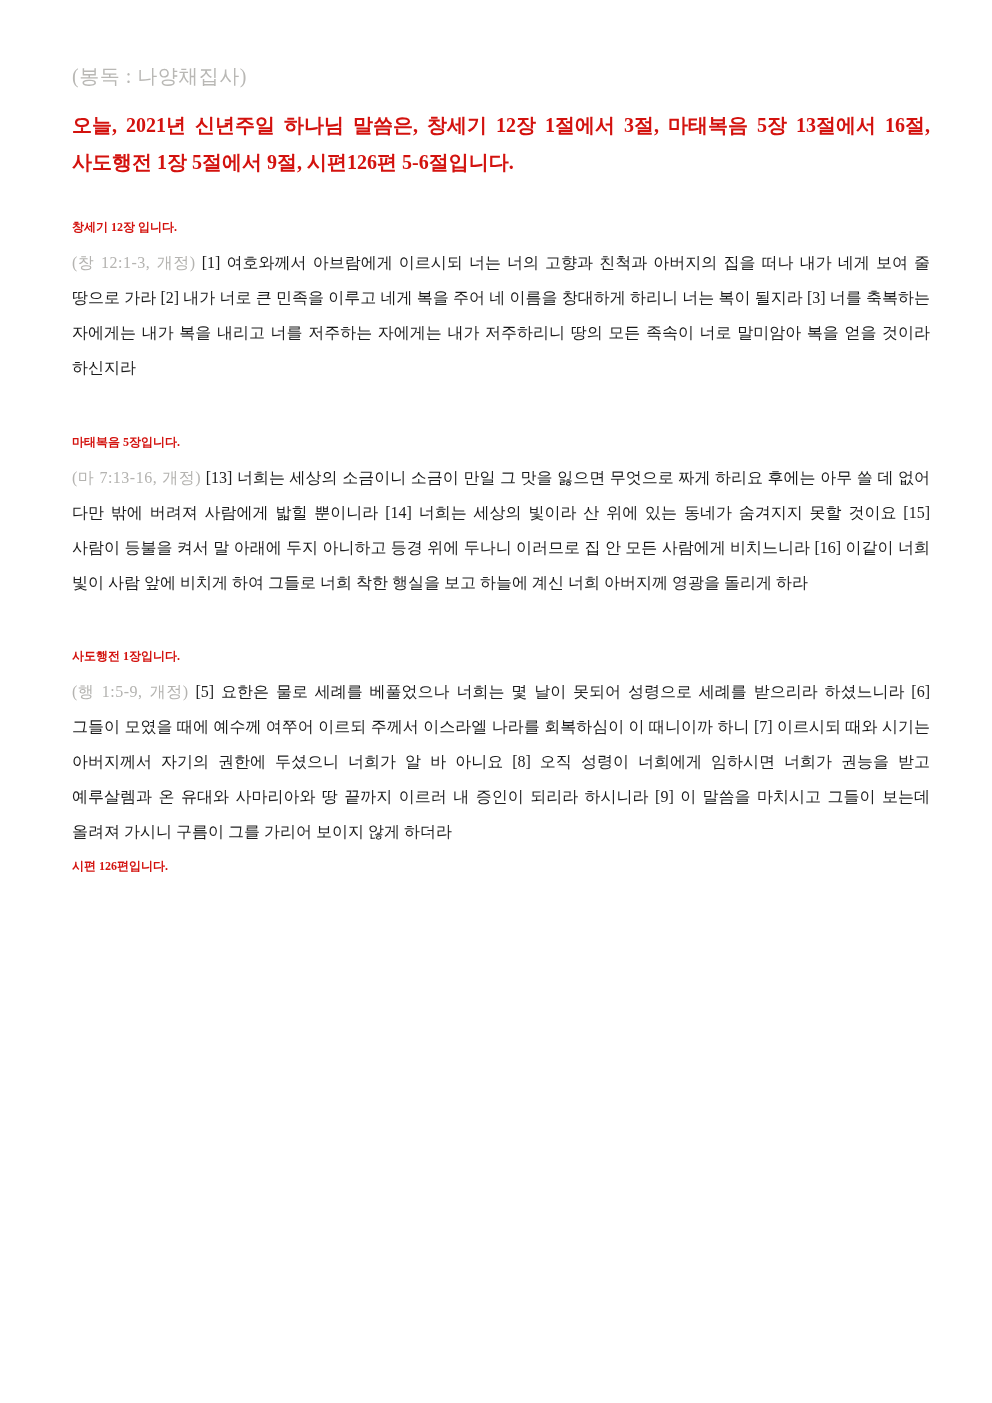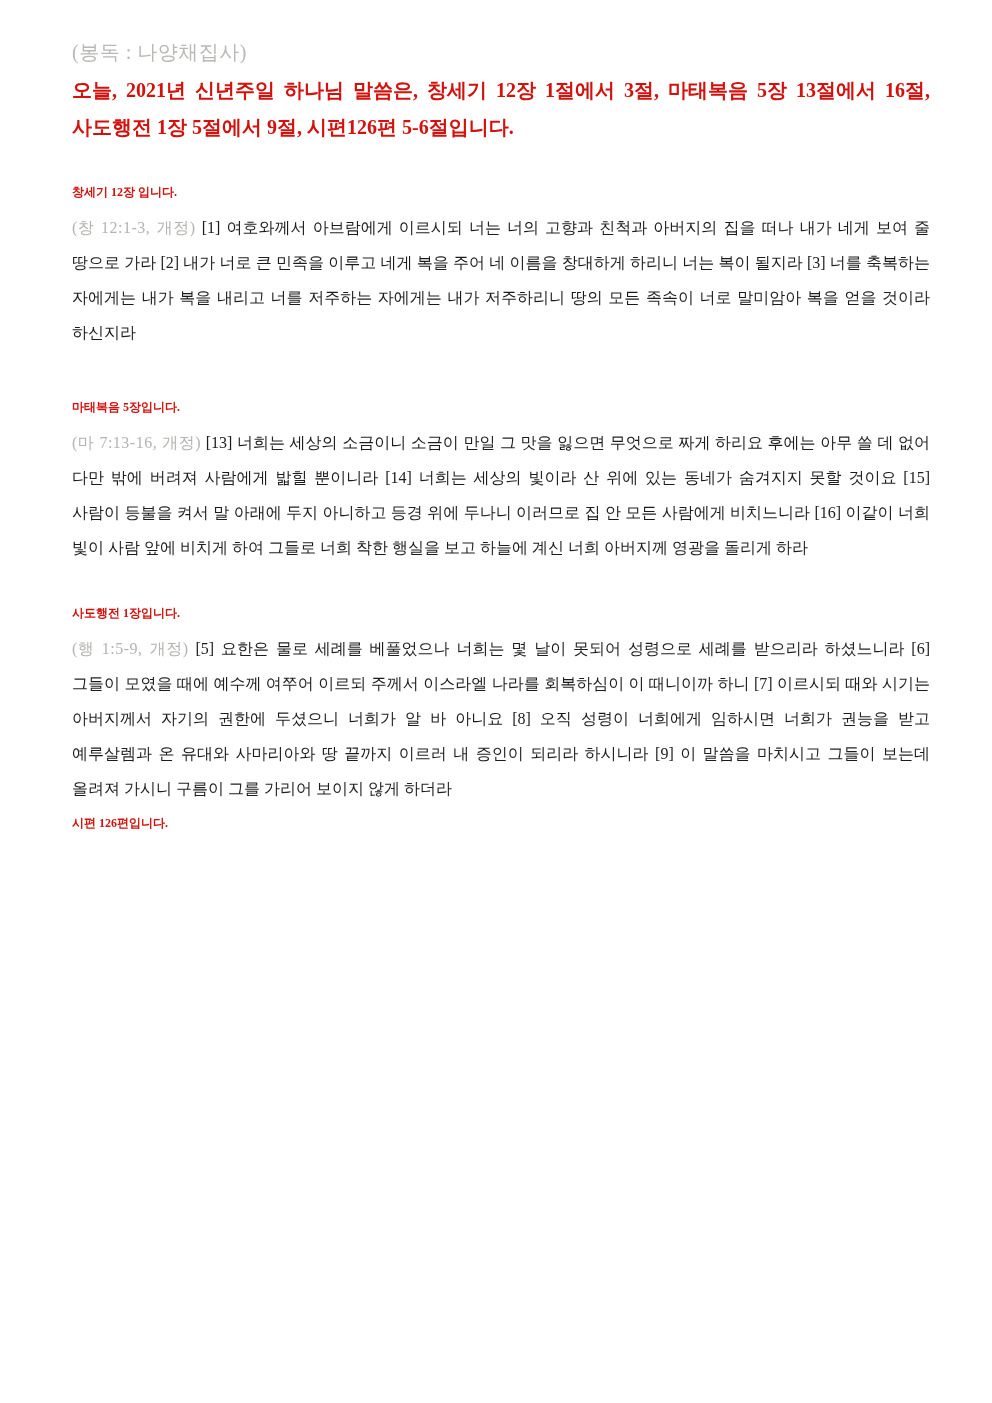"(봉독 : 나양채집사)" .page { padding: 34px 62px 0 72px -> 58px 62px 0 72px }
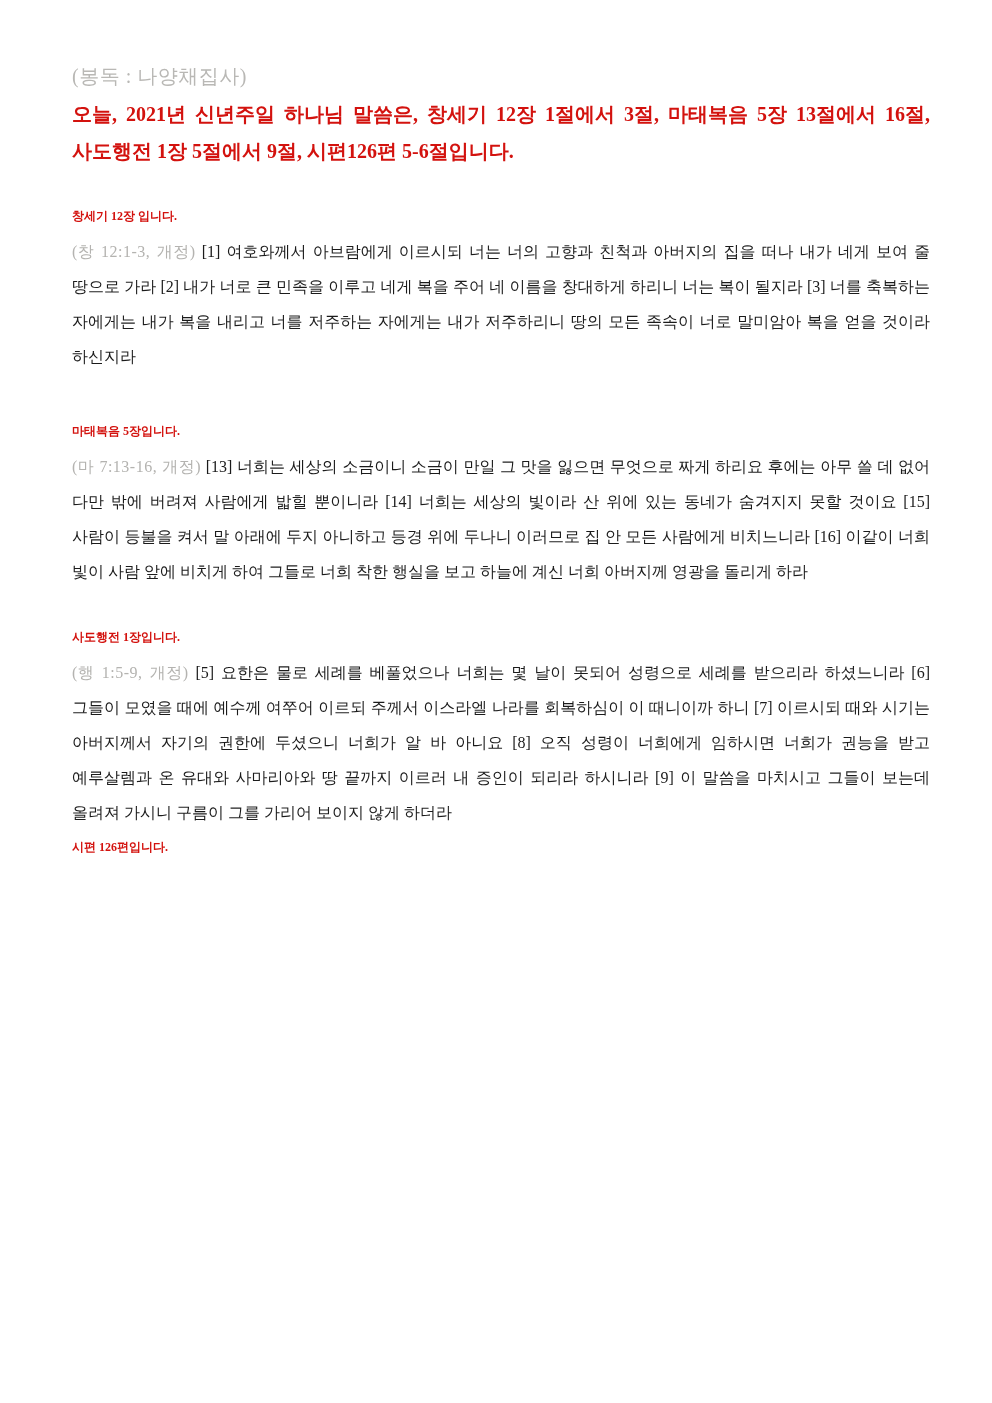"오늘, 2021년 신년주일 하나님 말씀은," .intro { margin-top: 2px -> 13px }
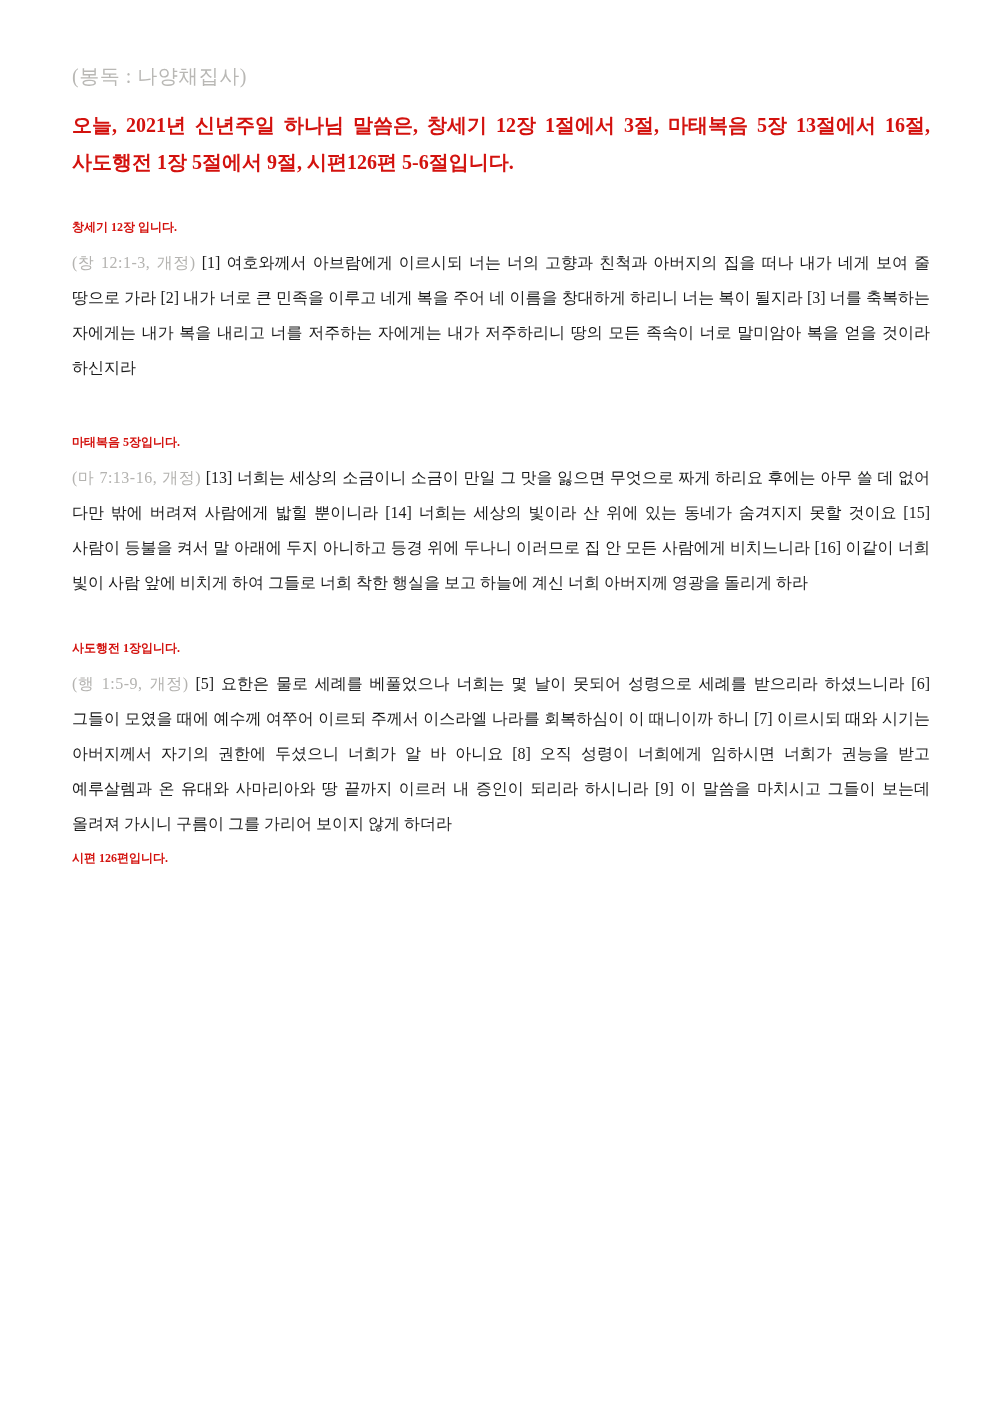"사도행전 1장입니다." .section-acts { margin-top: 31px -> 39px }
